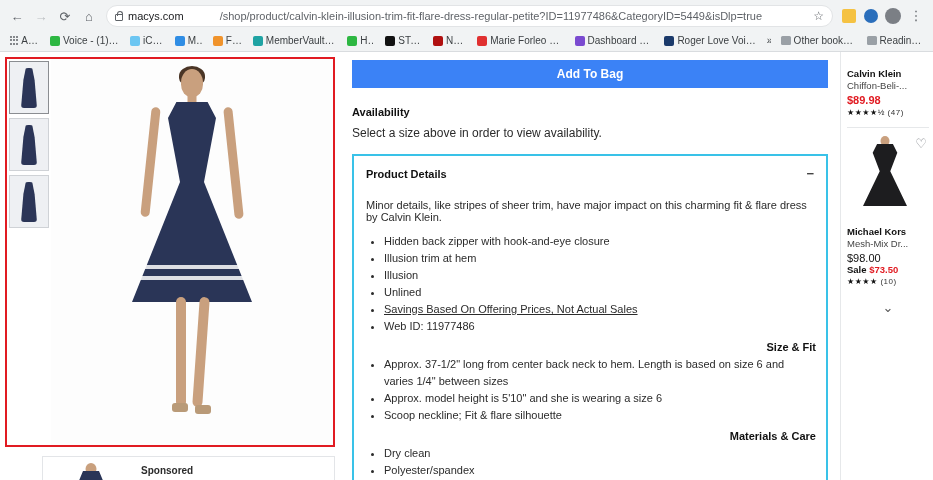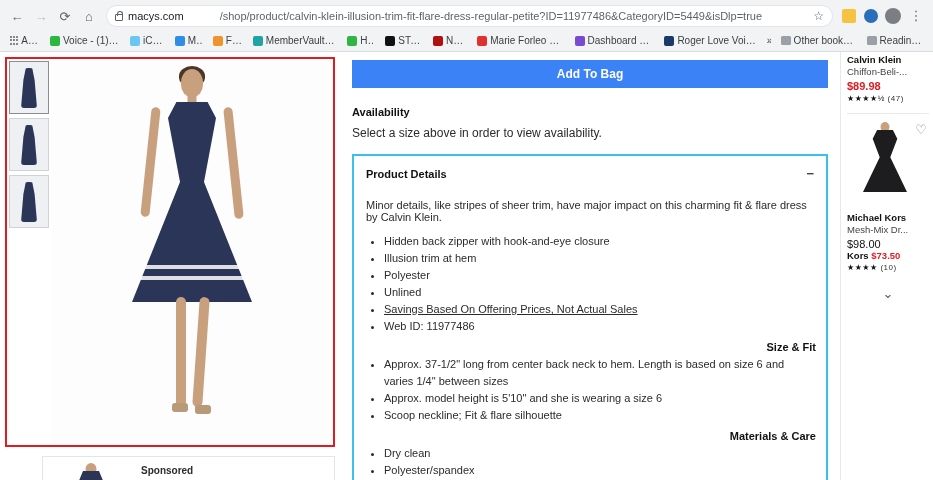"Calvin Klein" .rail { padding: 2px 4px 0 6px -> 16px 4px 0 6px }
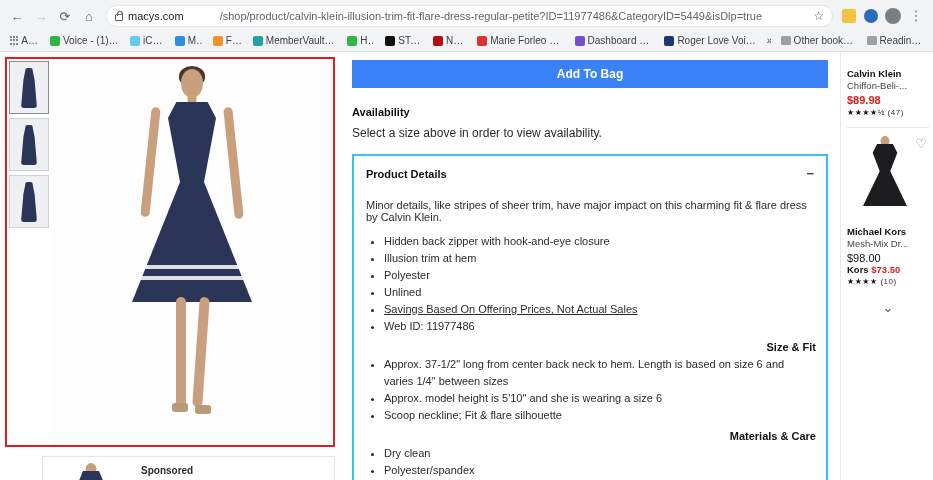"Polyester" li { text: Polyester -> Illusion }
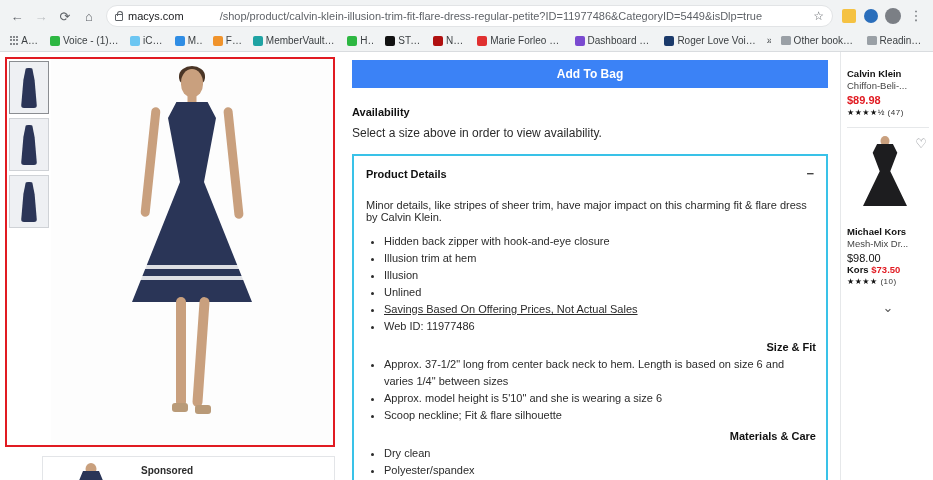"Kors" span { text: Kors -> Sale }
